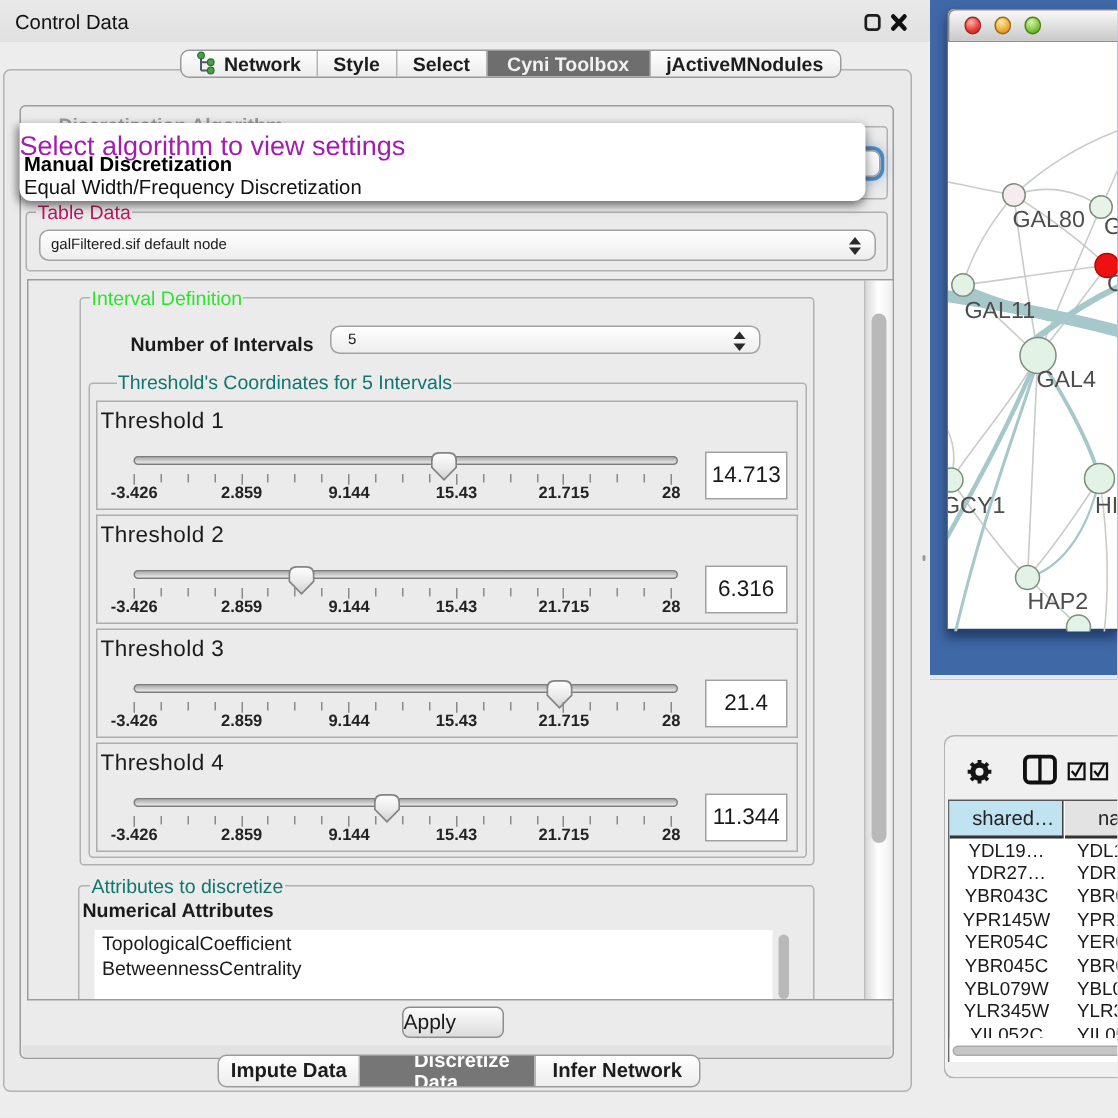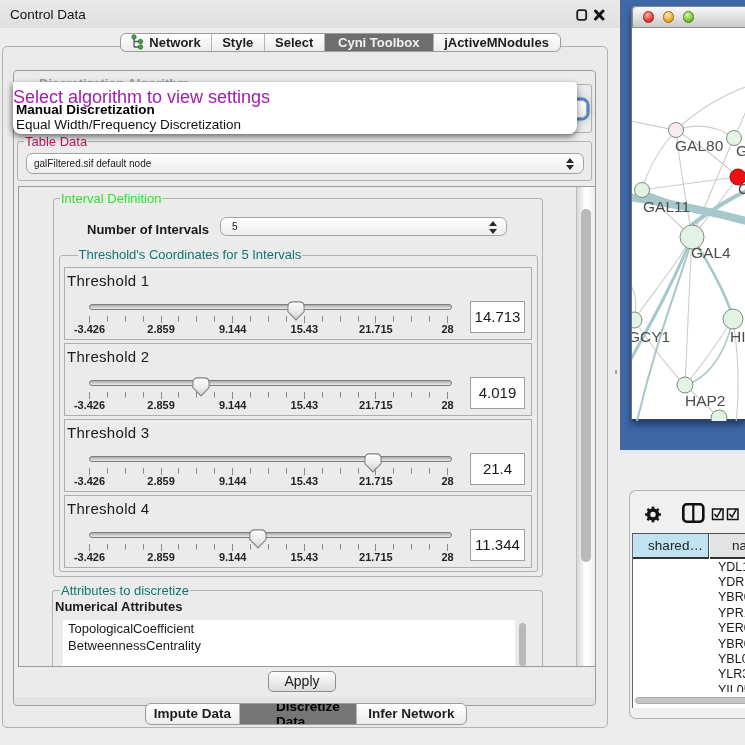"4.019" div.vbox { text: 4.019 -> 6.316 }
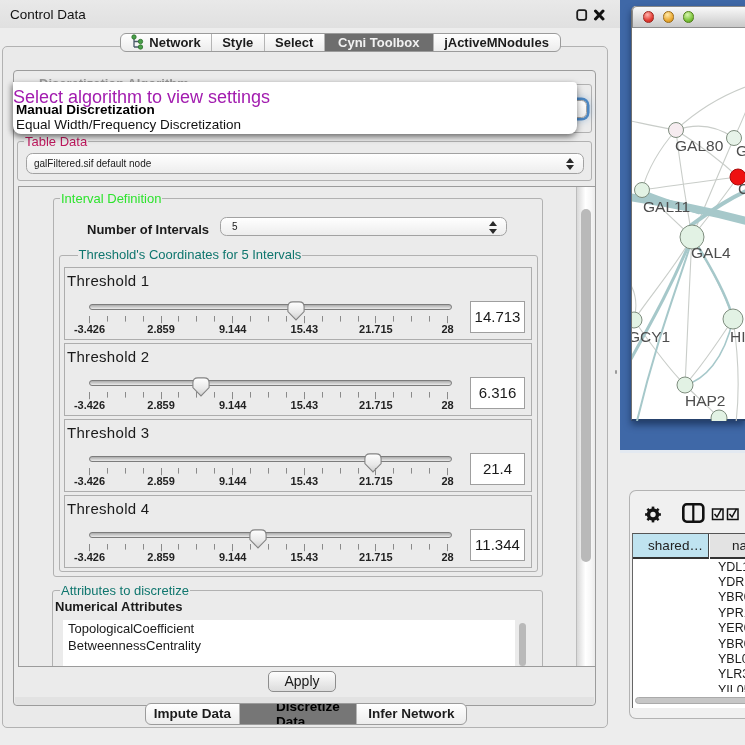"YDL19…" div.abs { html: none -> <div> YDL19…<br>YDR27…<br>YBR043C<br>YPR145W<br>YER054C<br>YBR045C<br>YBL079W<br>YLR345W<br>YIL052C </div> }
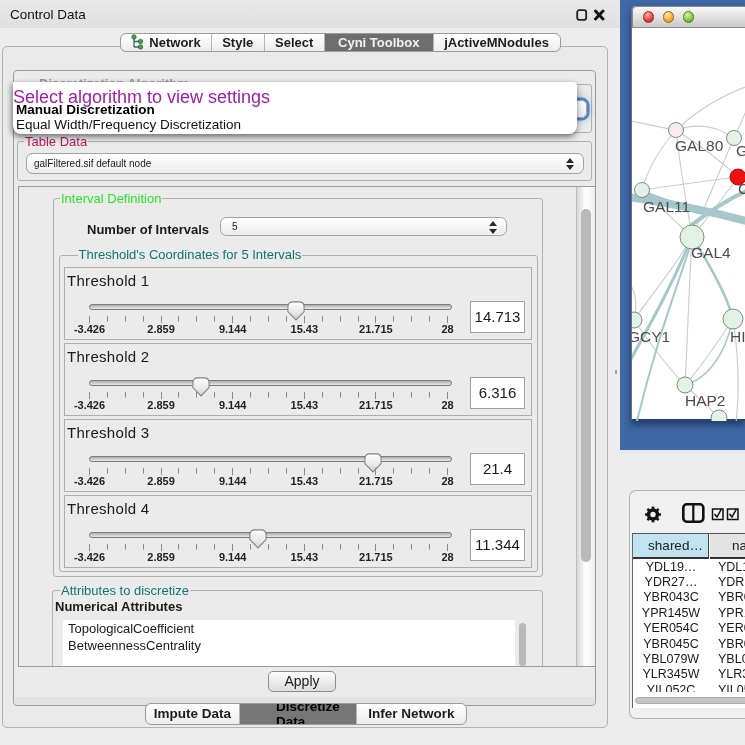"Apply" .applybtn { text-align: center -> none }
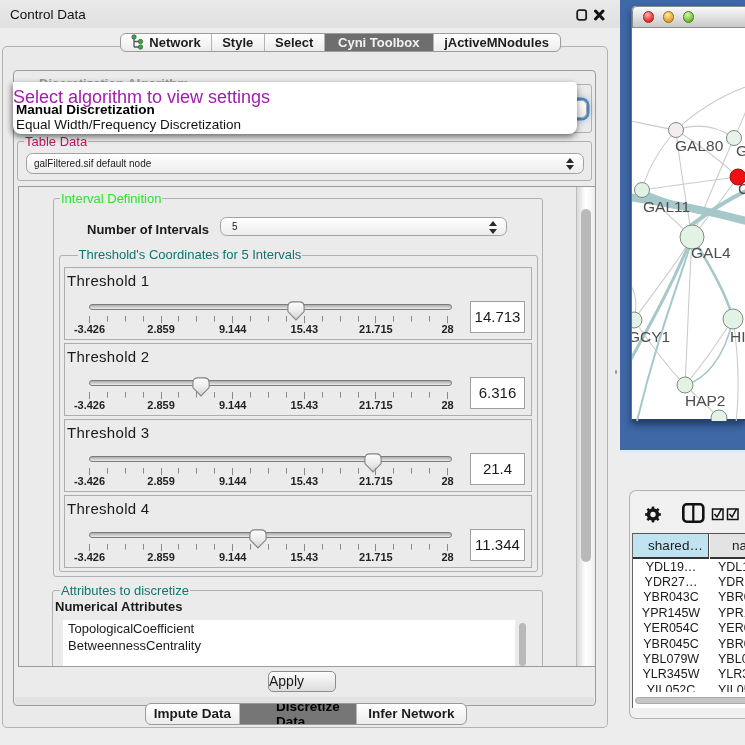"Discretize Data" .bottabs .sel { color: #000000 -> #ffffff }
